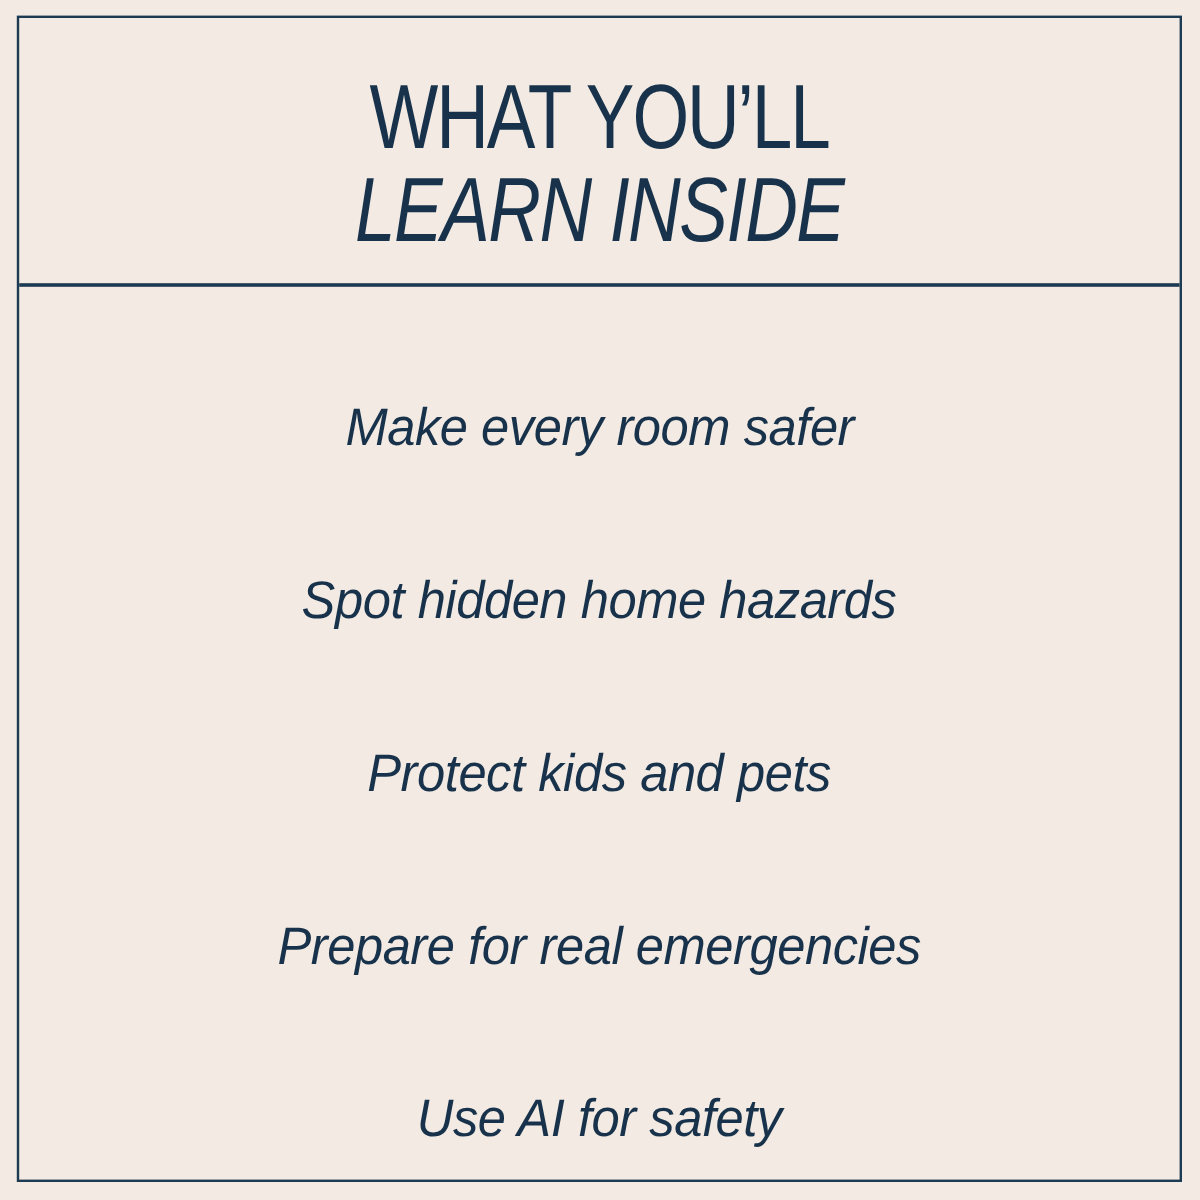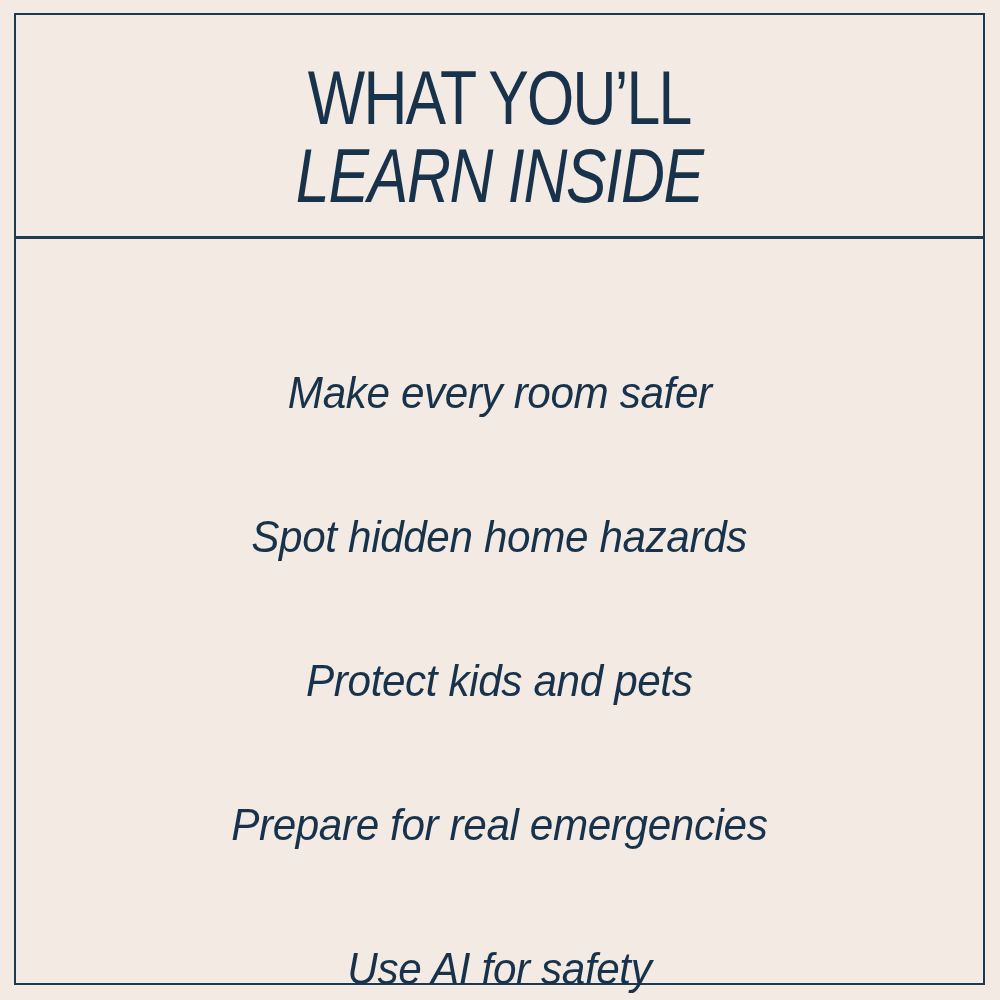"WHAT YOU’LL" .card { gap: 36px -> none }
